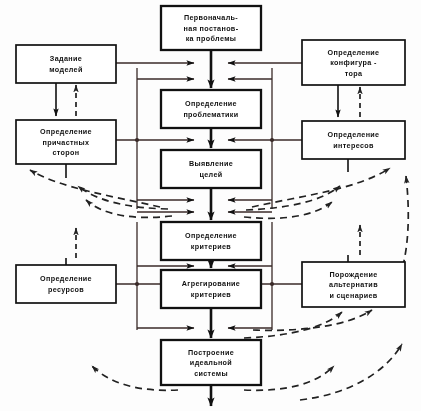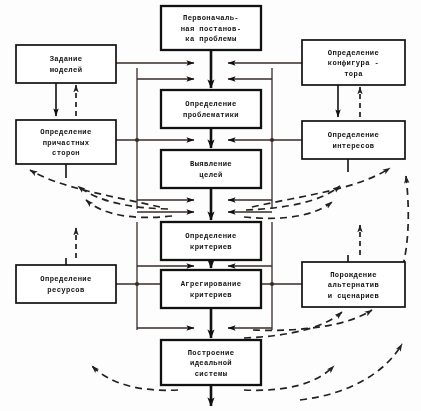"Первоначаль-" #stage { font-family: Liberation Mono, monospace -> none }
